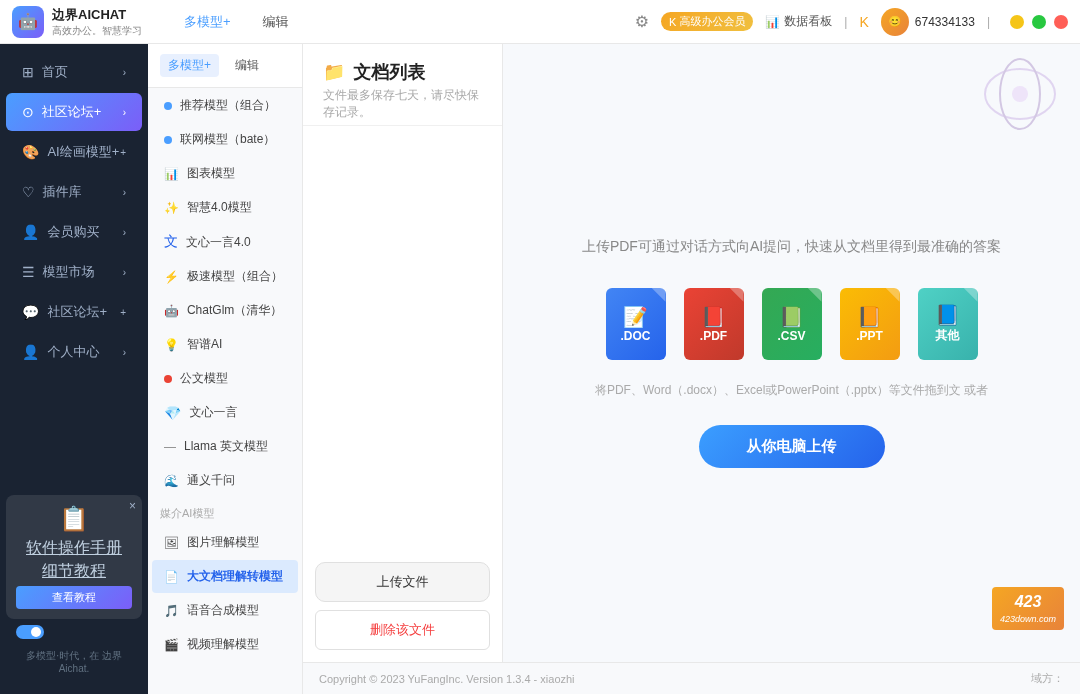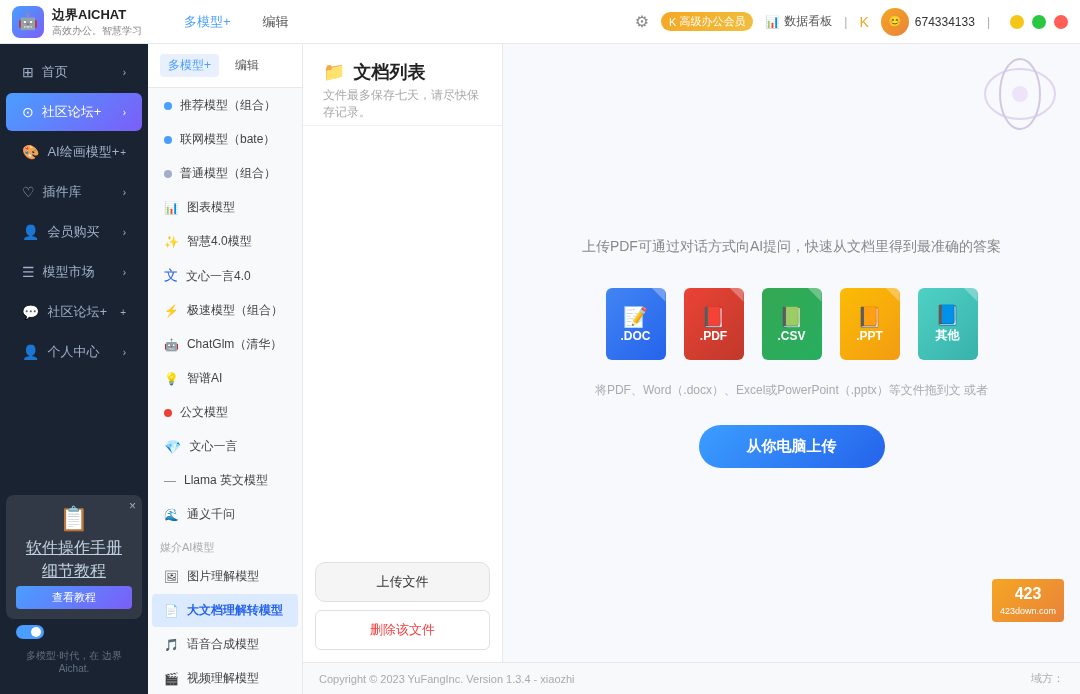"普通模型（组合）" div.sub-nav-item { html: <div> <div></div> <span>普通模型（组合）</span> </div> -> none }
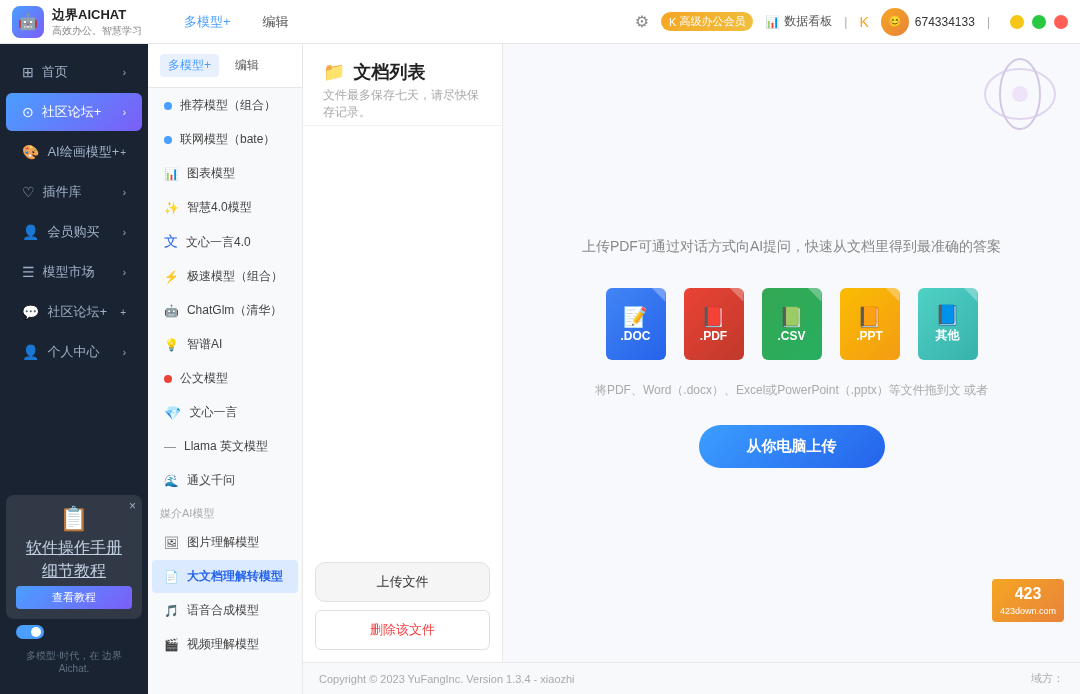"423" div { bottom: 40px -> 32px; font-style: none -> italic }
